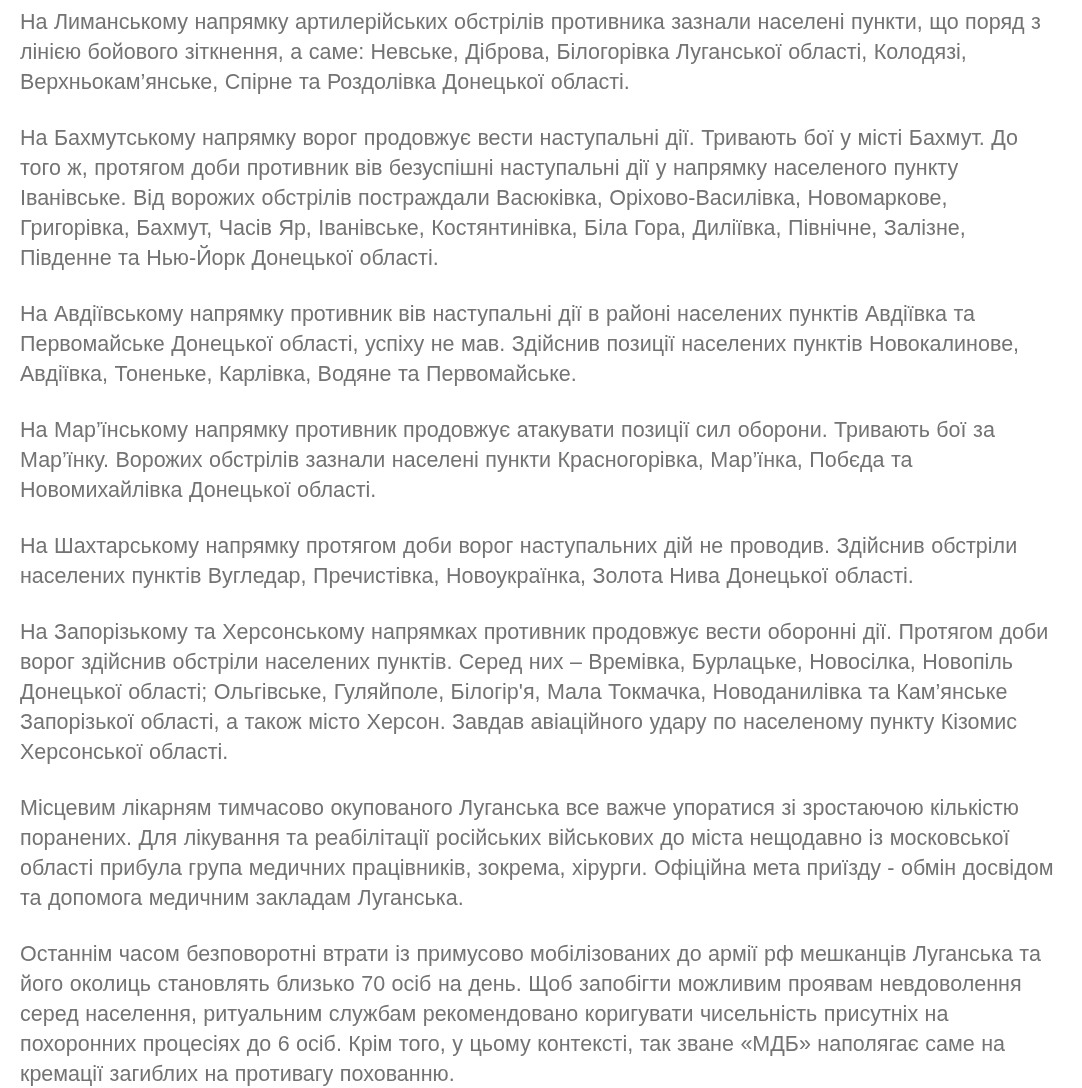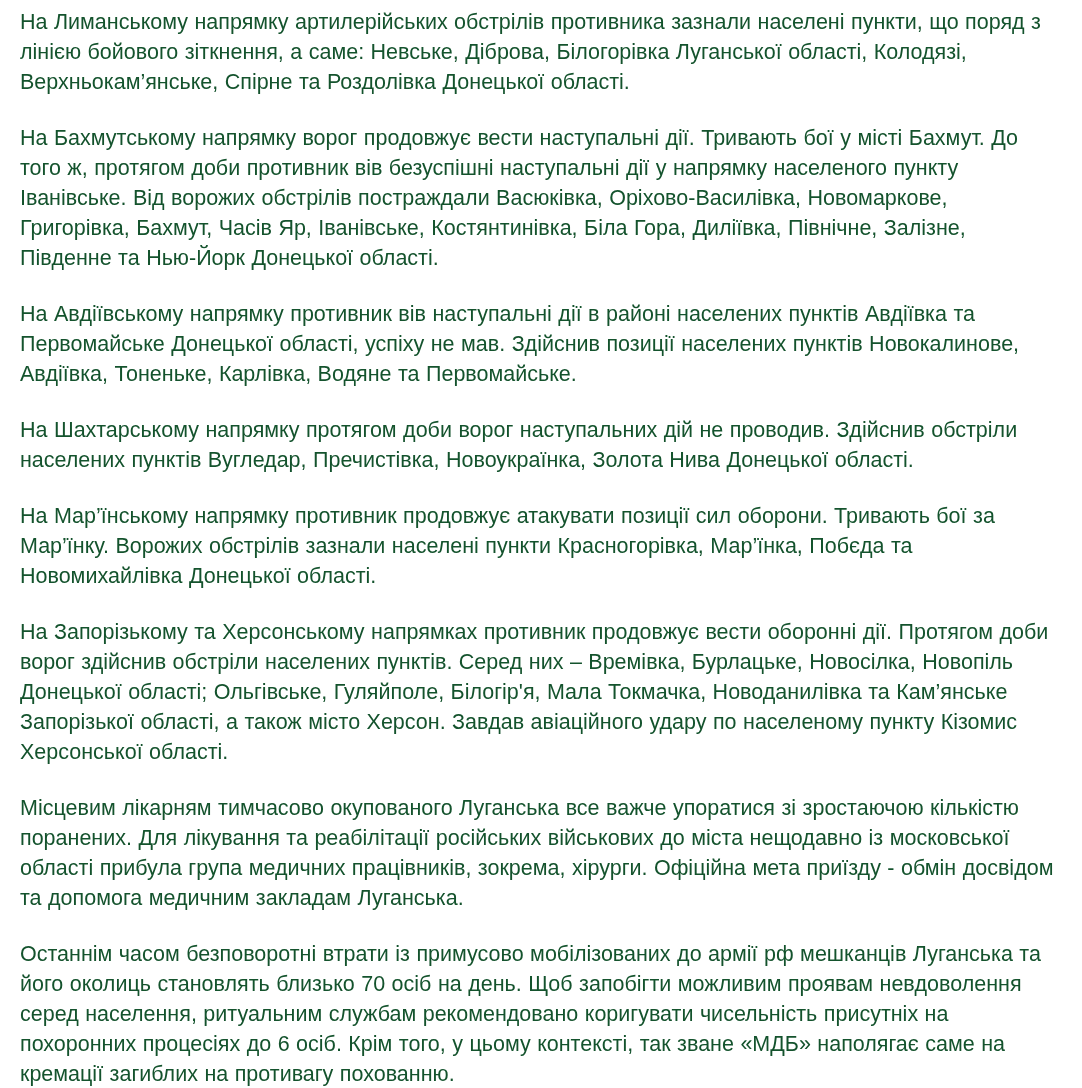"На Лиманському напрямку артилерійських" .report { color: #14532d -> #737373 }
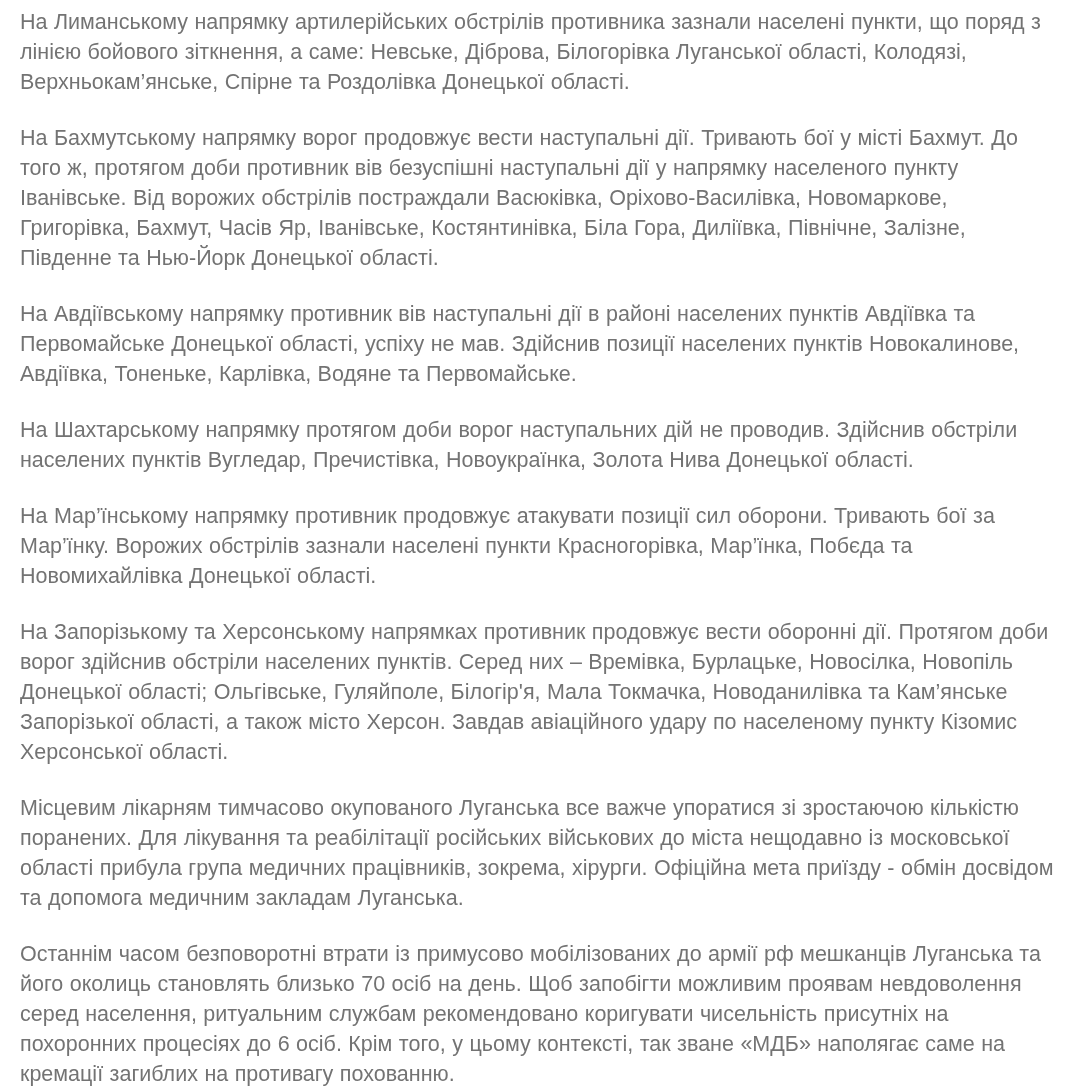"На Шахтарському напрямку протягом доби" p { order: before "На Мар’їнському напрямку противник" -> after "На Мар’їнському напрямку противник" }
